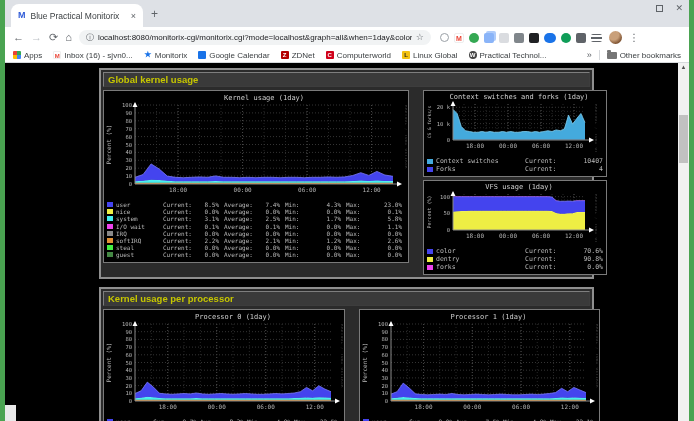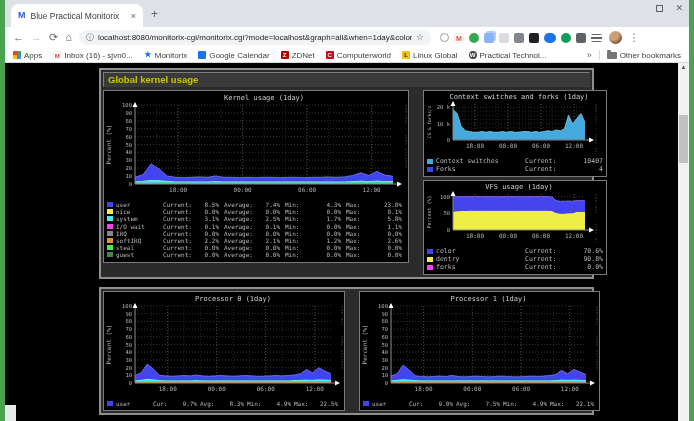"Kernel usage per processor" div.sec-head { html: none -> <div>Kernel usage per processor</div> }
